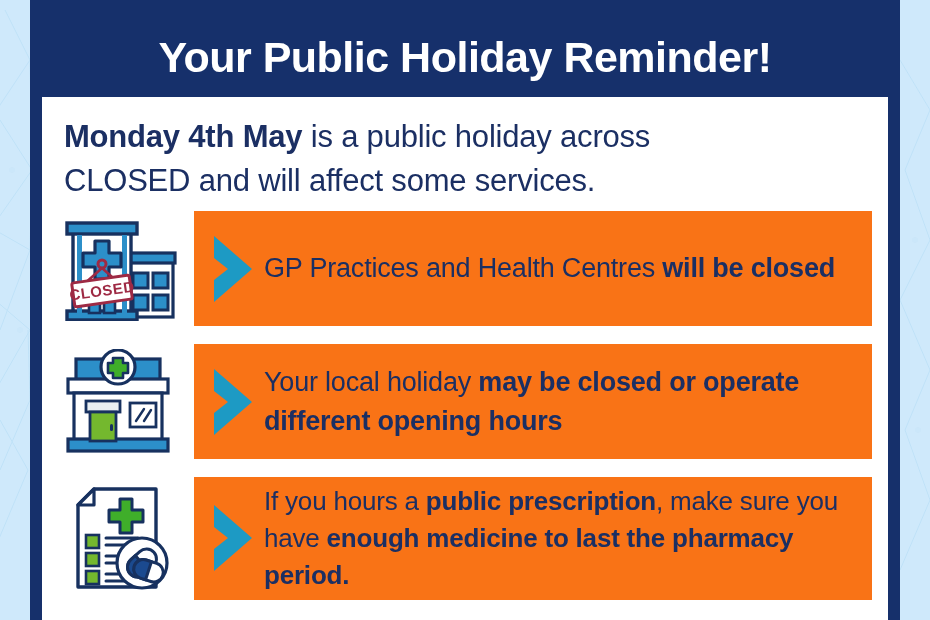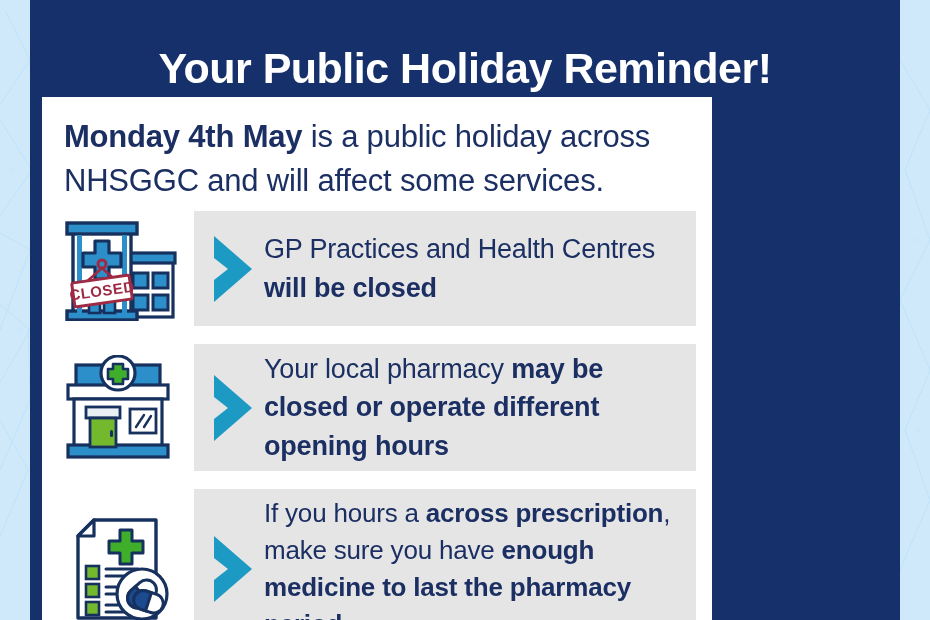"Your Public Holiday Reminder!" .poster-title { padding-bottom: 4px -> 15px }
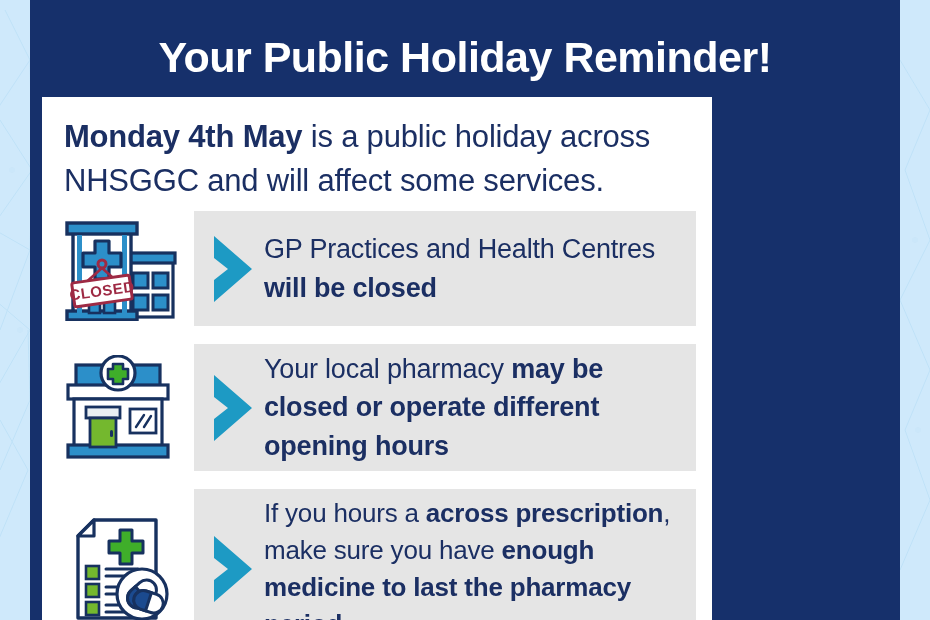"Monday 4th May is a" .card { width: 670px -> 846px }
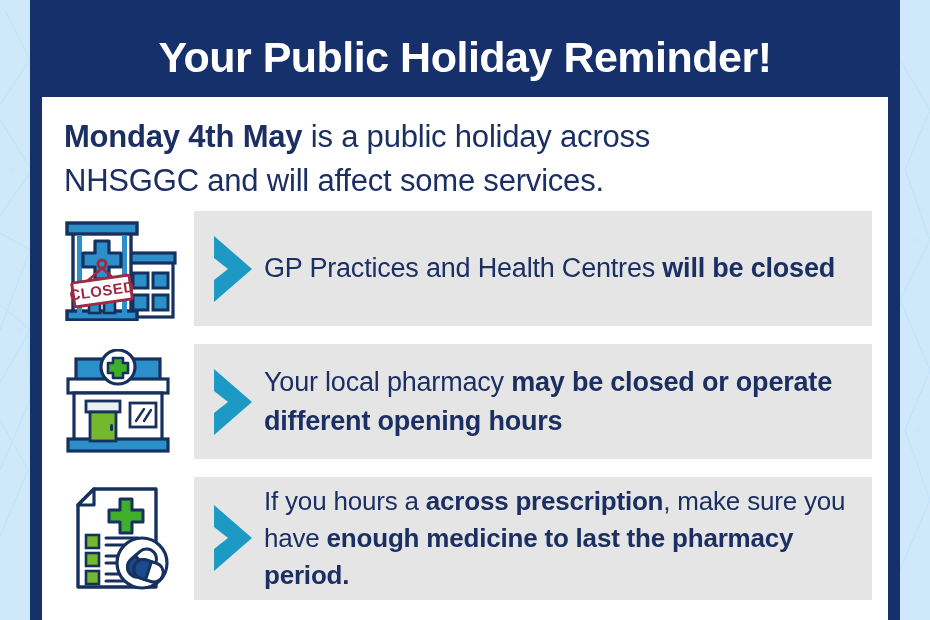"NHSGGC and will affect some" span { text: NHSGGC -> CLOSED }
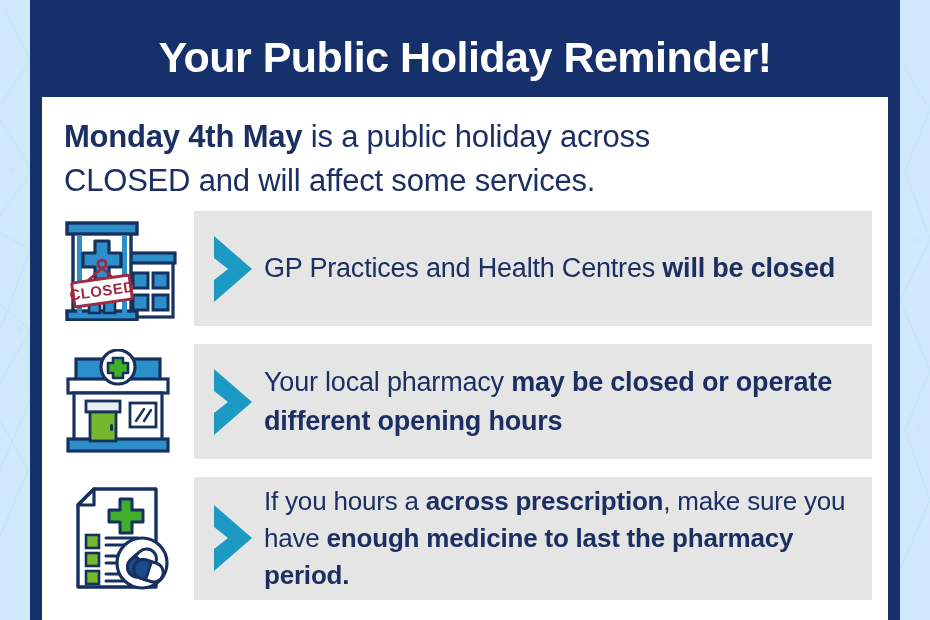"GP Practices and Health Centres" .row-box { background: #e5e5e5 -> #f97316 }
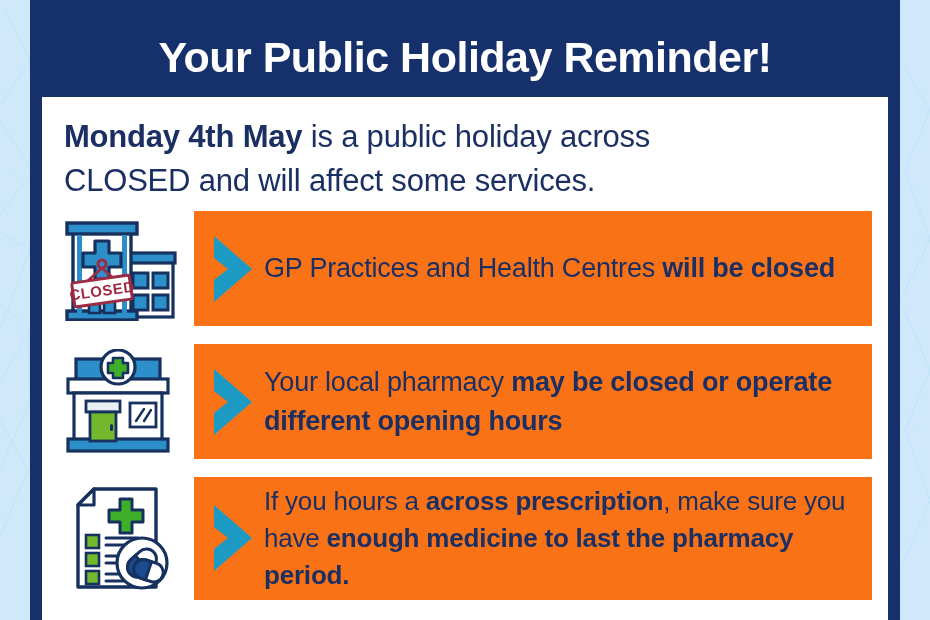"Your local pharmacy" span { text: pharmacy -> holiday }
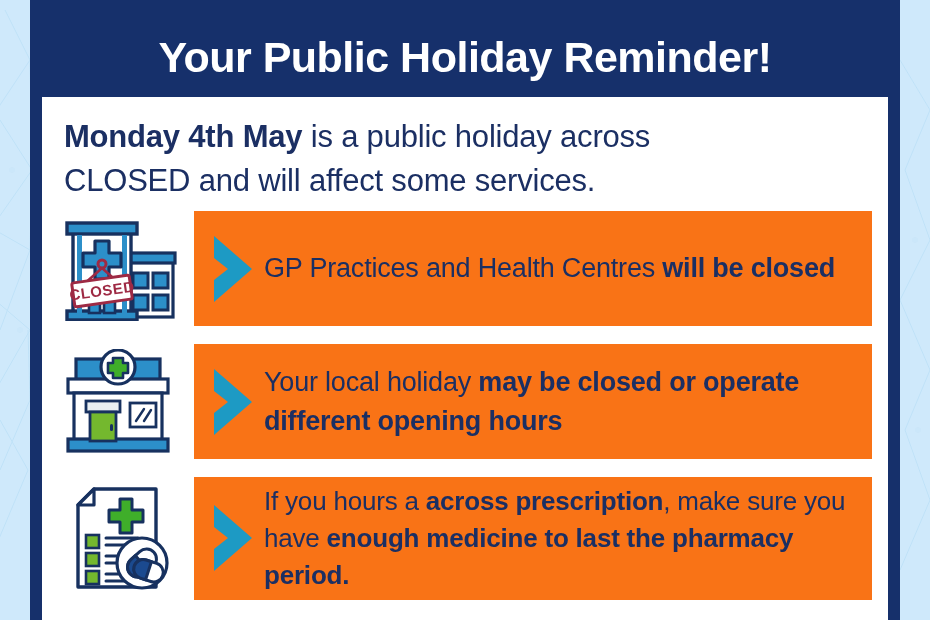"across prescription" b { text: across -> public }
